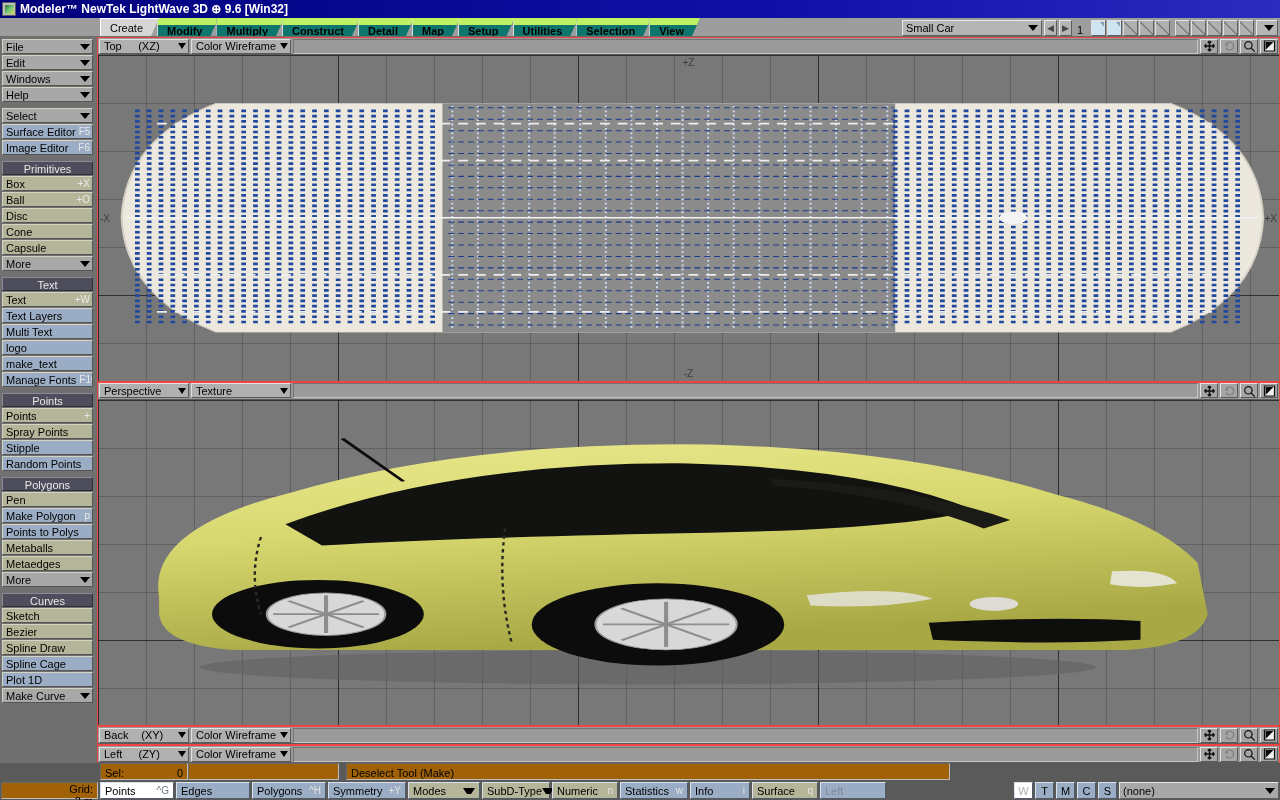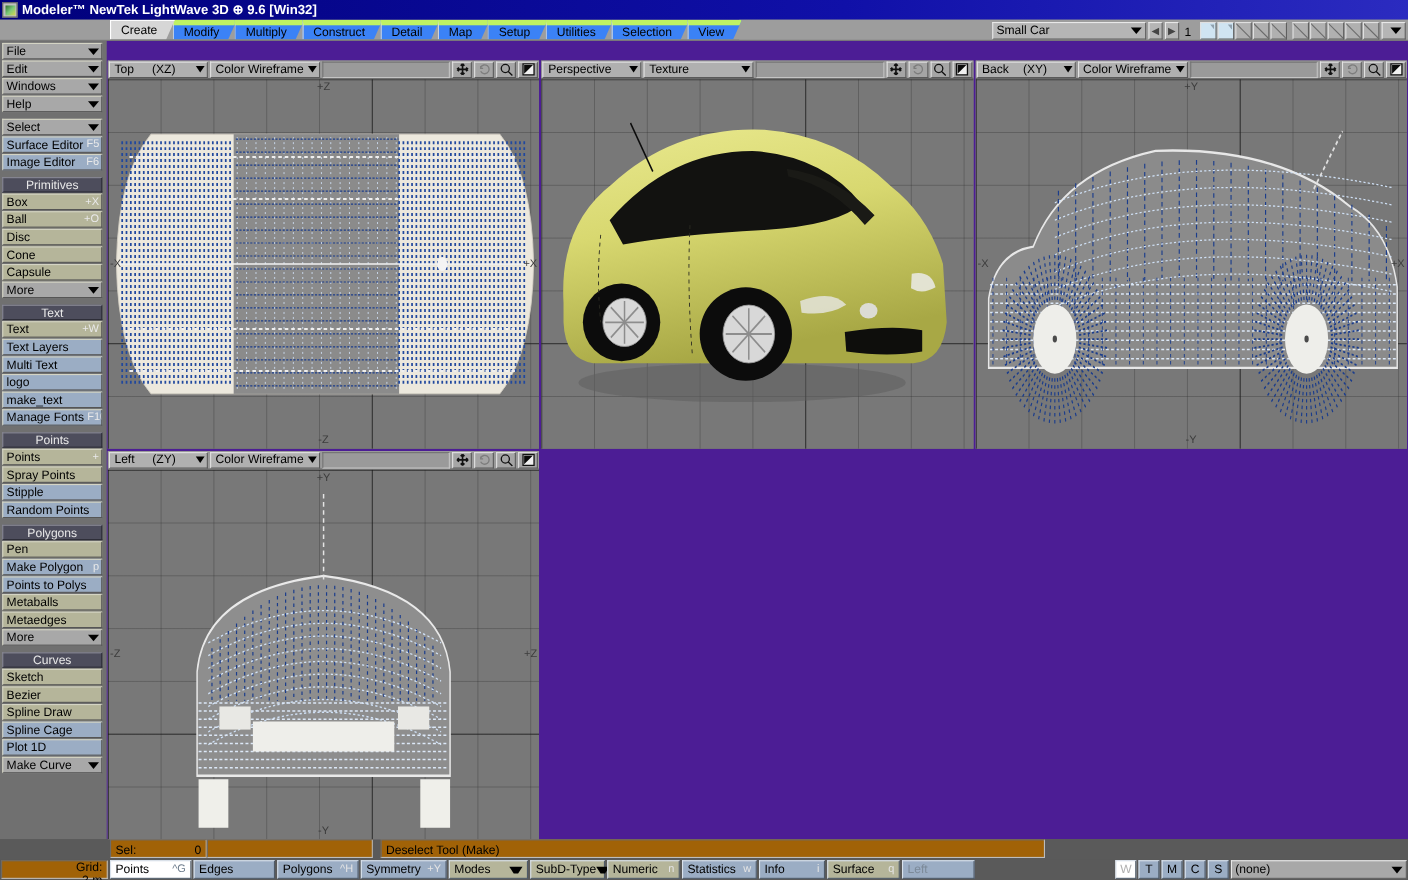"Modify" .tab { background: #3b82f6 -> #0f766e; border-top: 5px solid #bef264 -> 7px solid #bef264; font-weight: none -> bold }
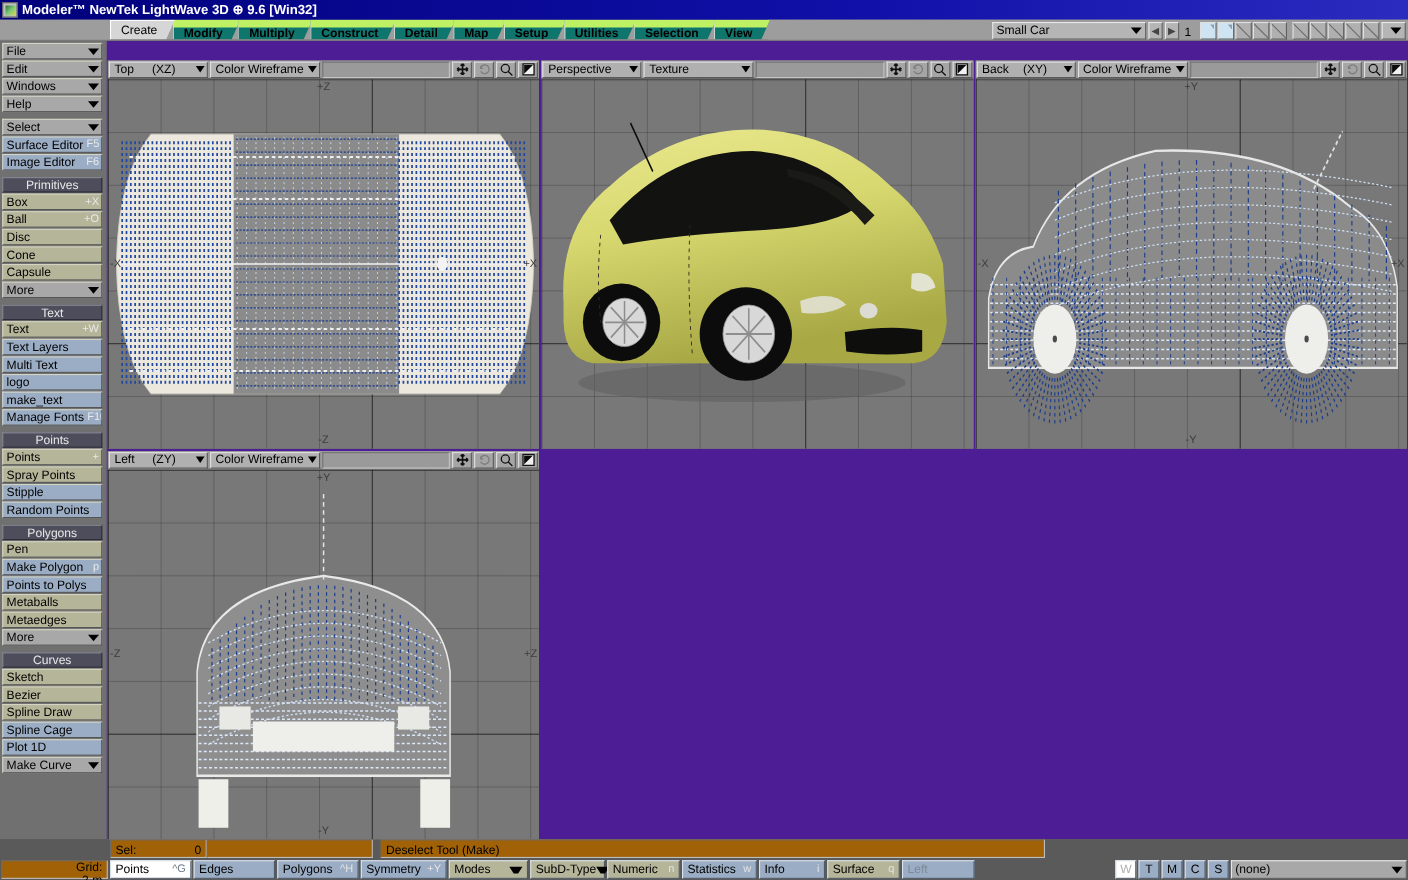"Top" #viewarea { background: #4c1d95 -> #ef4444; grid-template-columns: 1fr 1fr 1fr -> 1fr; padding: 18px 1px 0 1px -> 1px 1px 0 1px }
